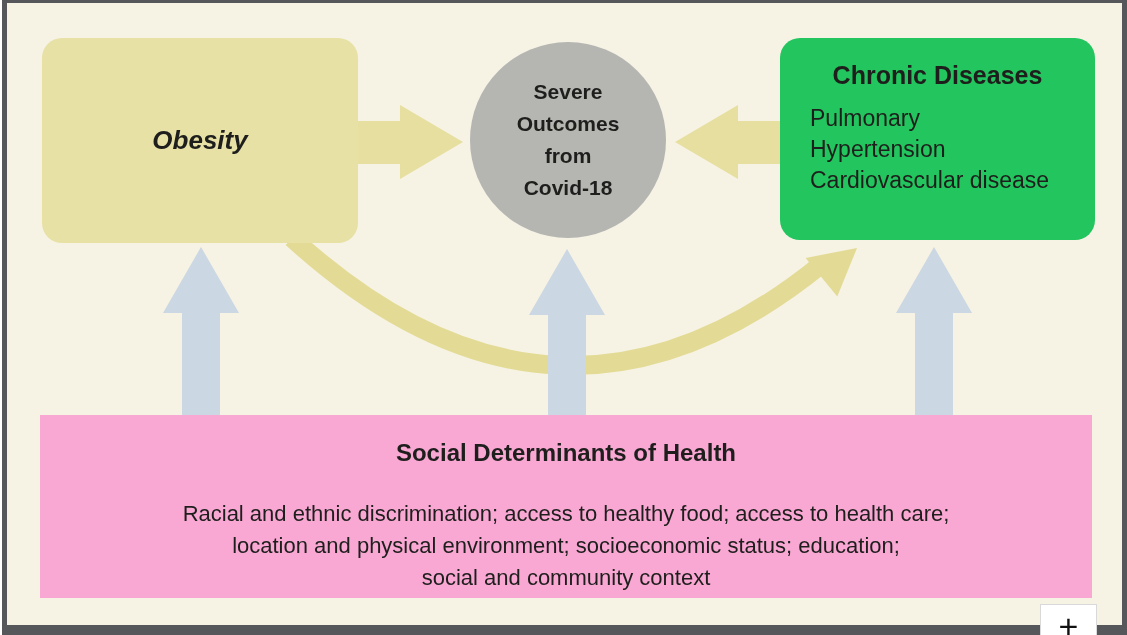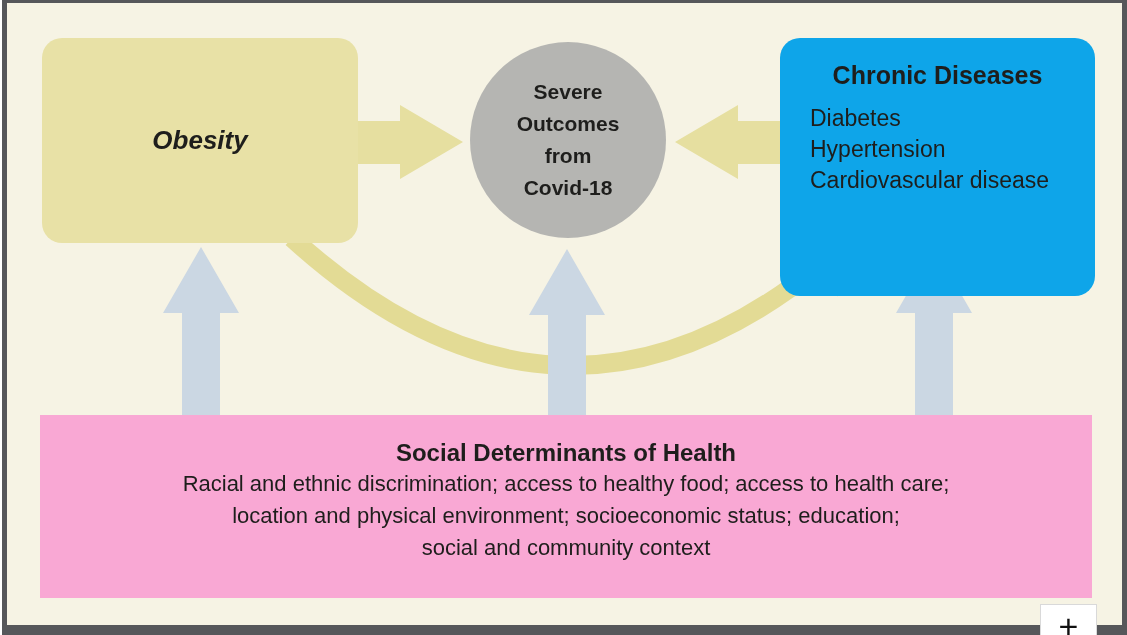"Chronic Diseases" .chronic-box { background: #0ea5e9 -> #22c55e; height: 258px -> 202px }
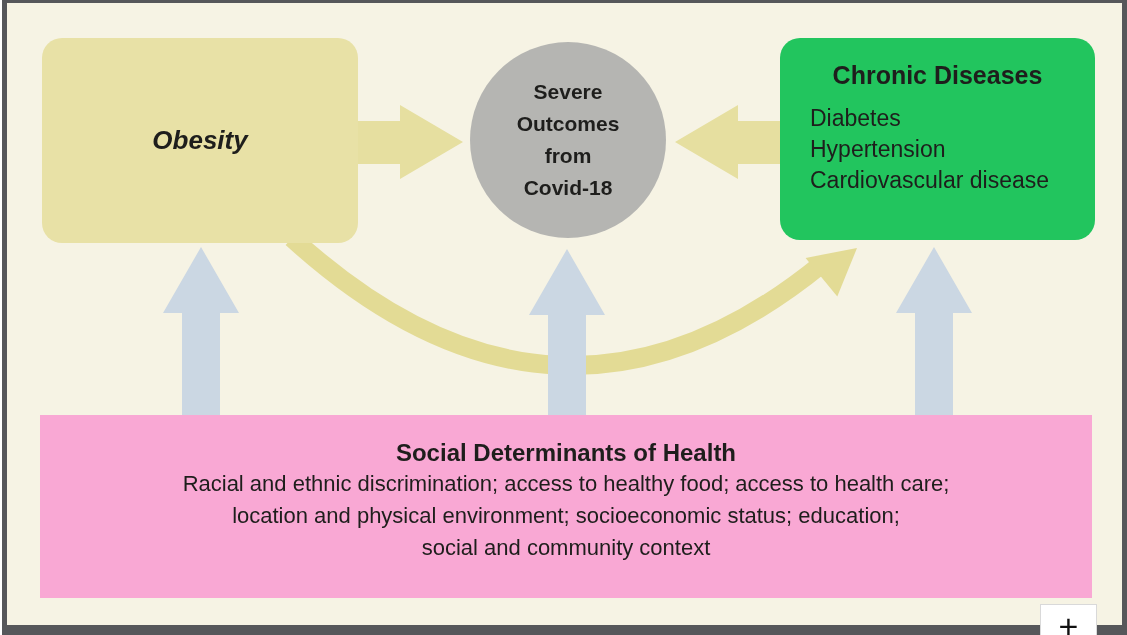"Diabetes" div { text: Diabetes -> Pulmonary }
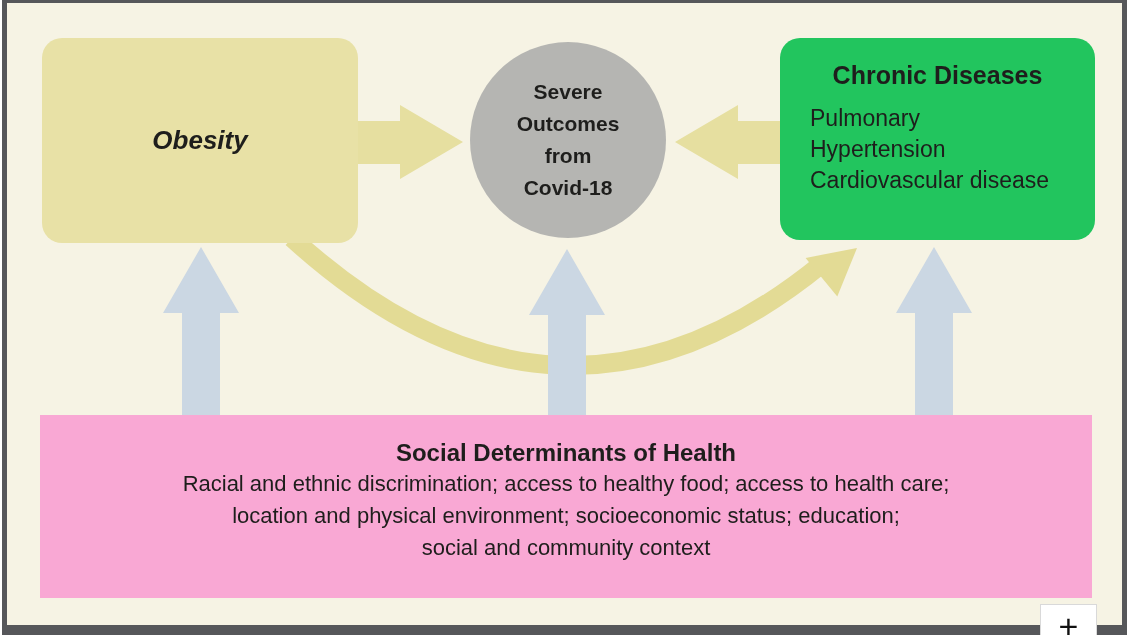"Racial and ethnic discrimination; access" .sdoh-body { margin-top: 1px -> 31px }
